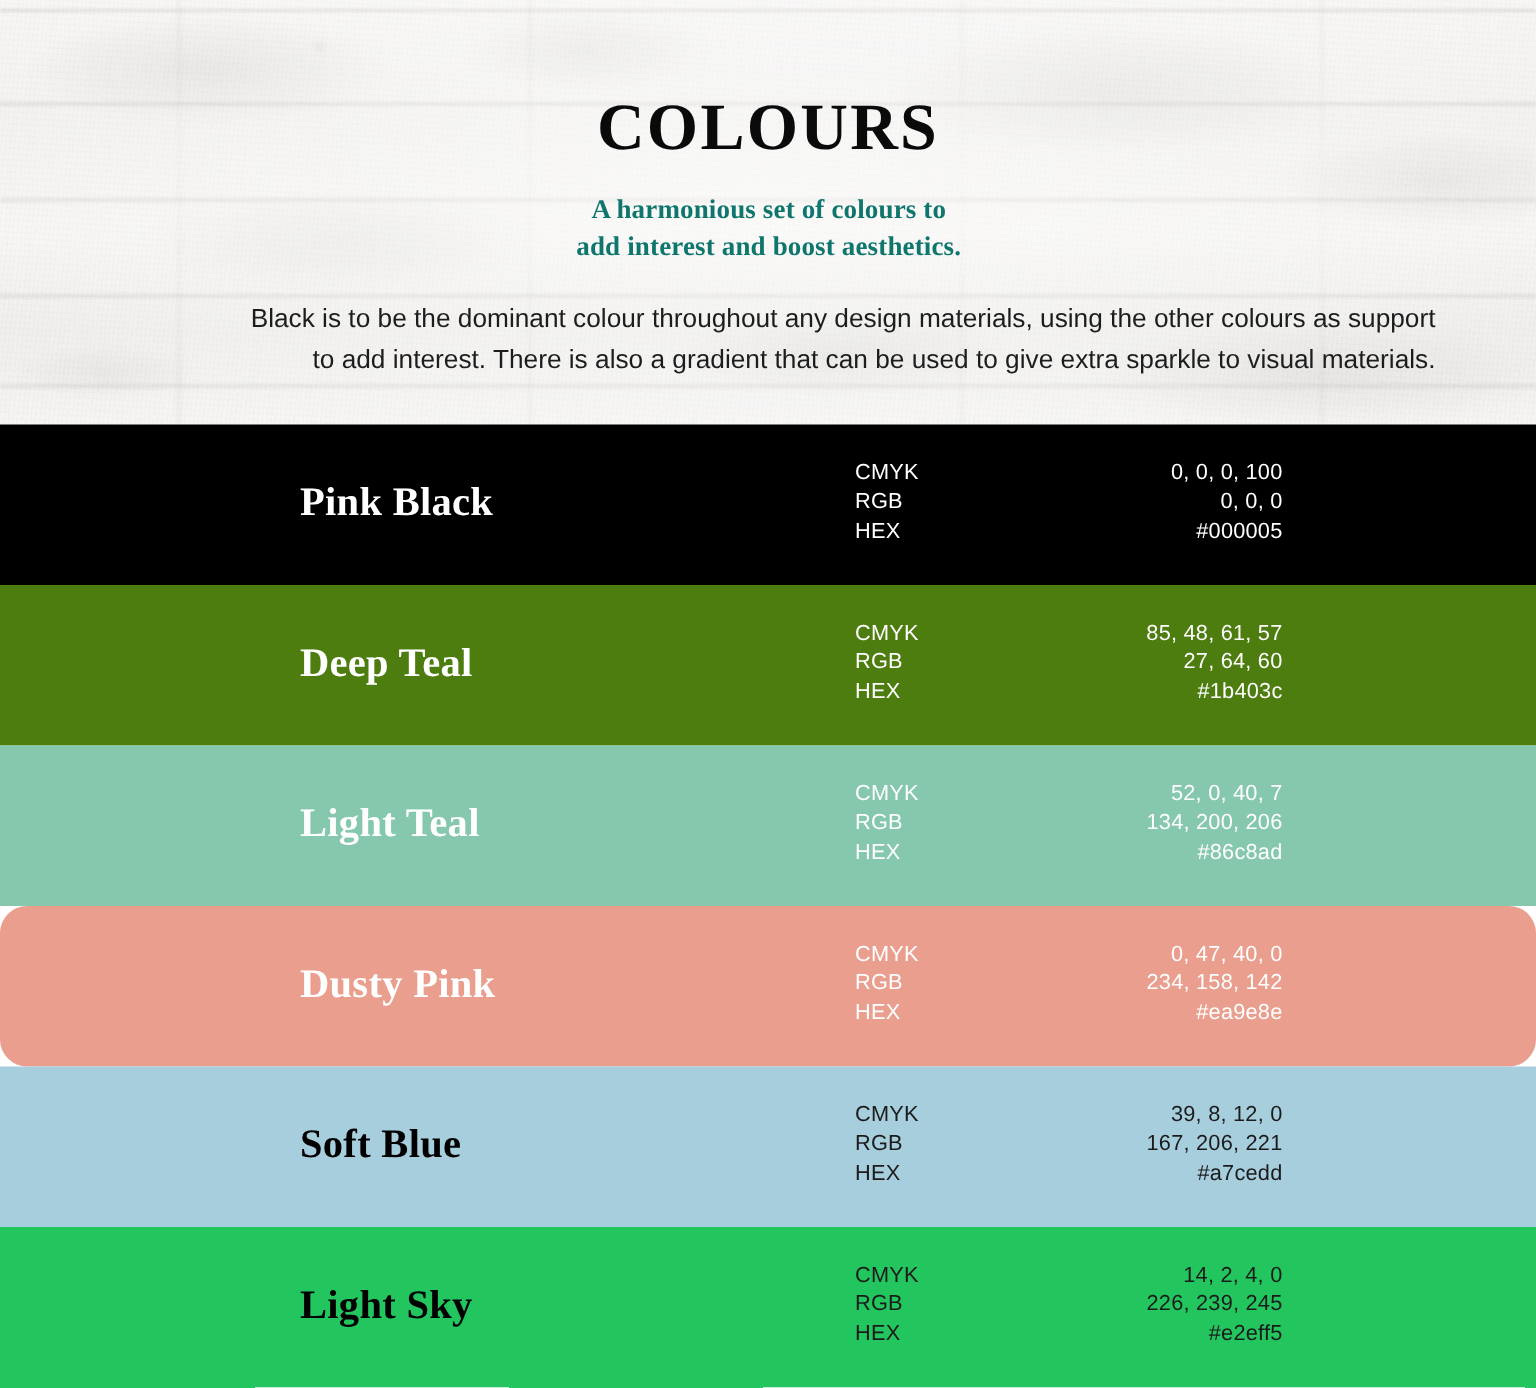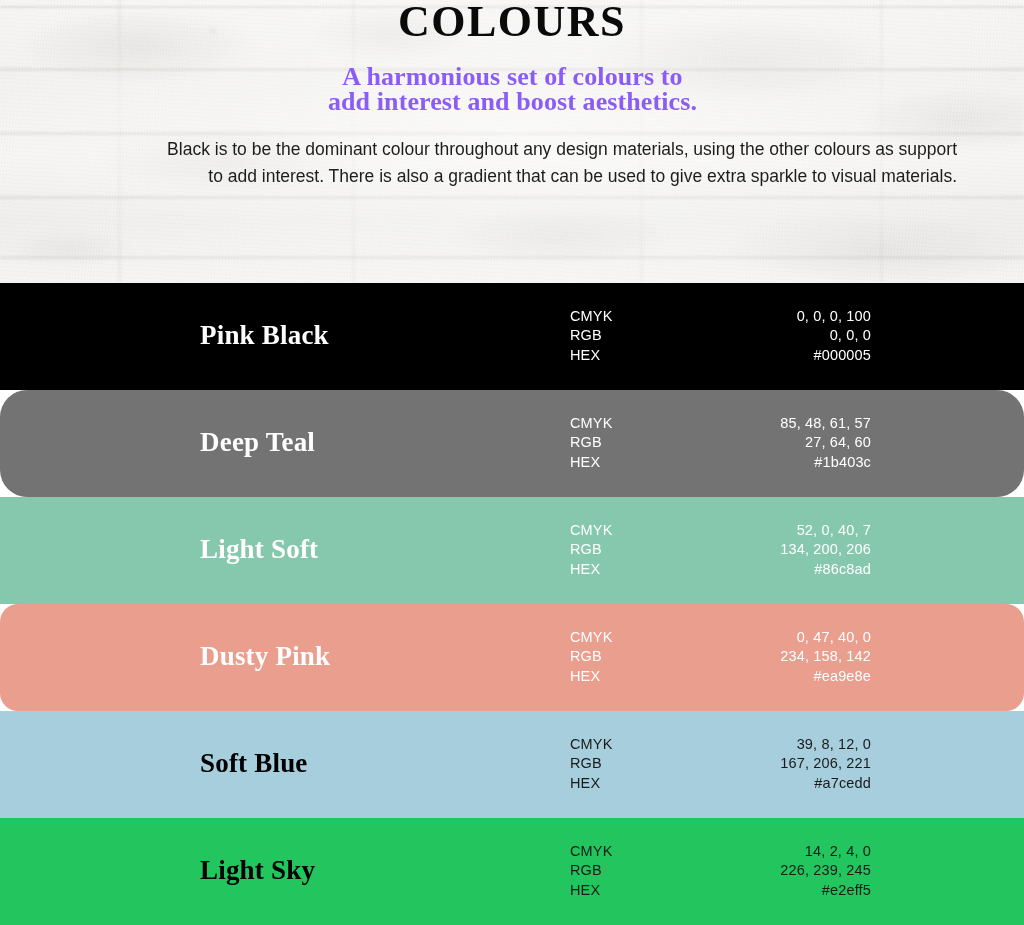"COLOURS" .header-inner { padding-top: none -> 63px }
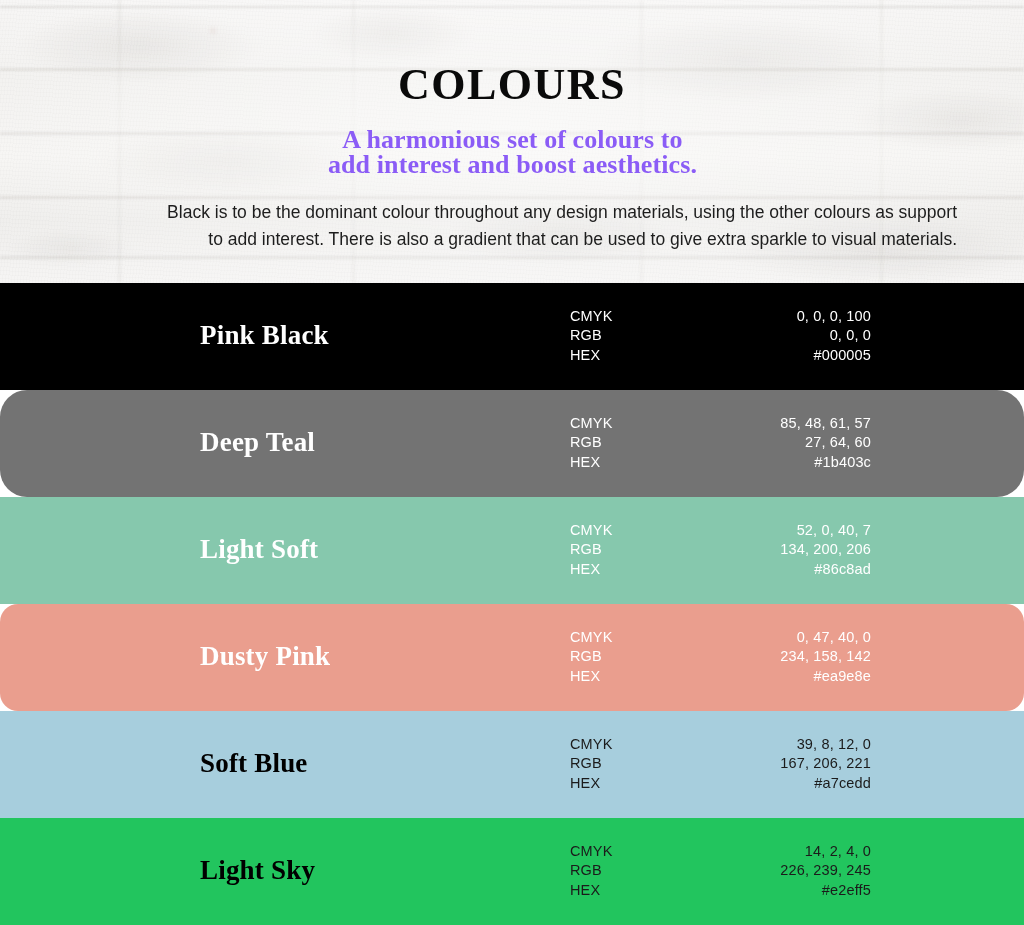"A harmonious set of colours" .subtitle { color: #8b5cf6 -> #0f766e; font-size: 26px -> 18px }
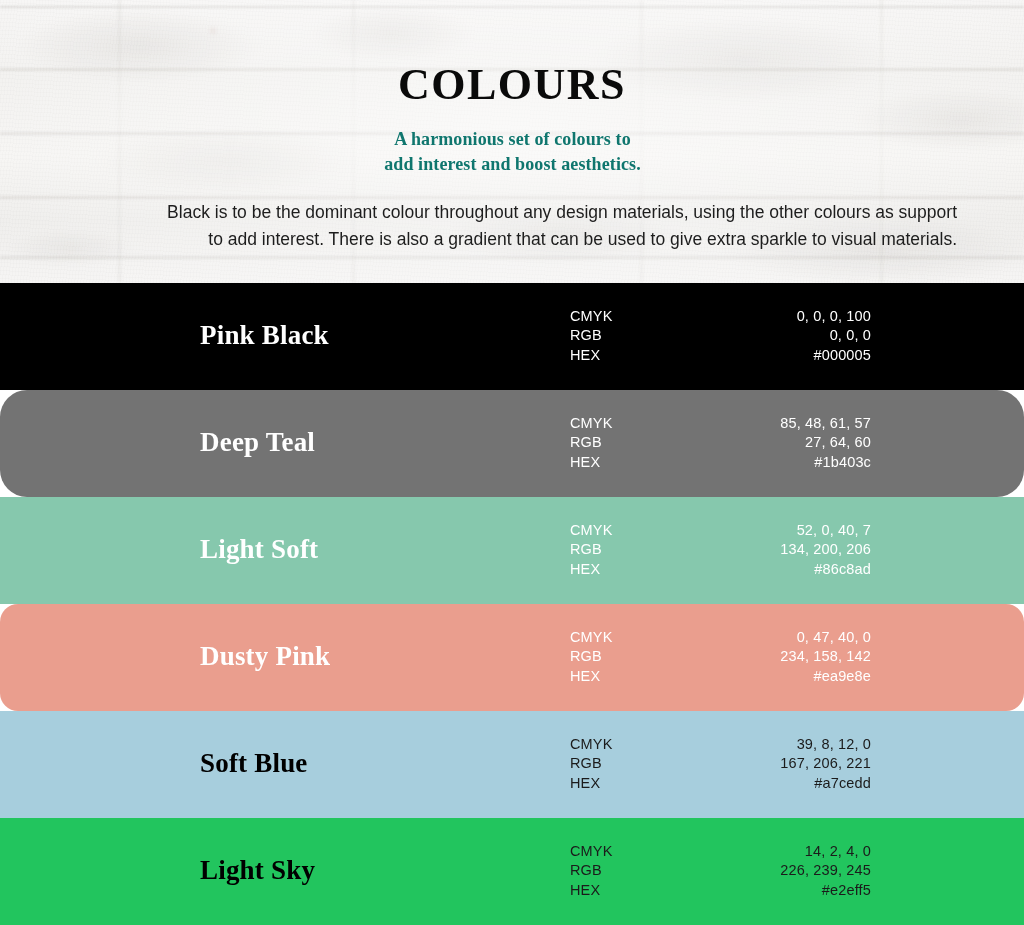"CMYK" .specs { gap: 16px -> 0 }
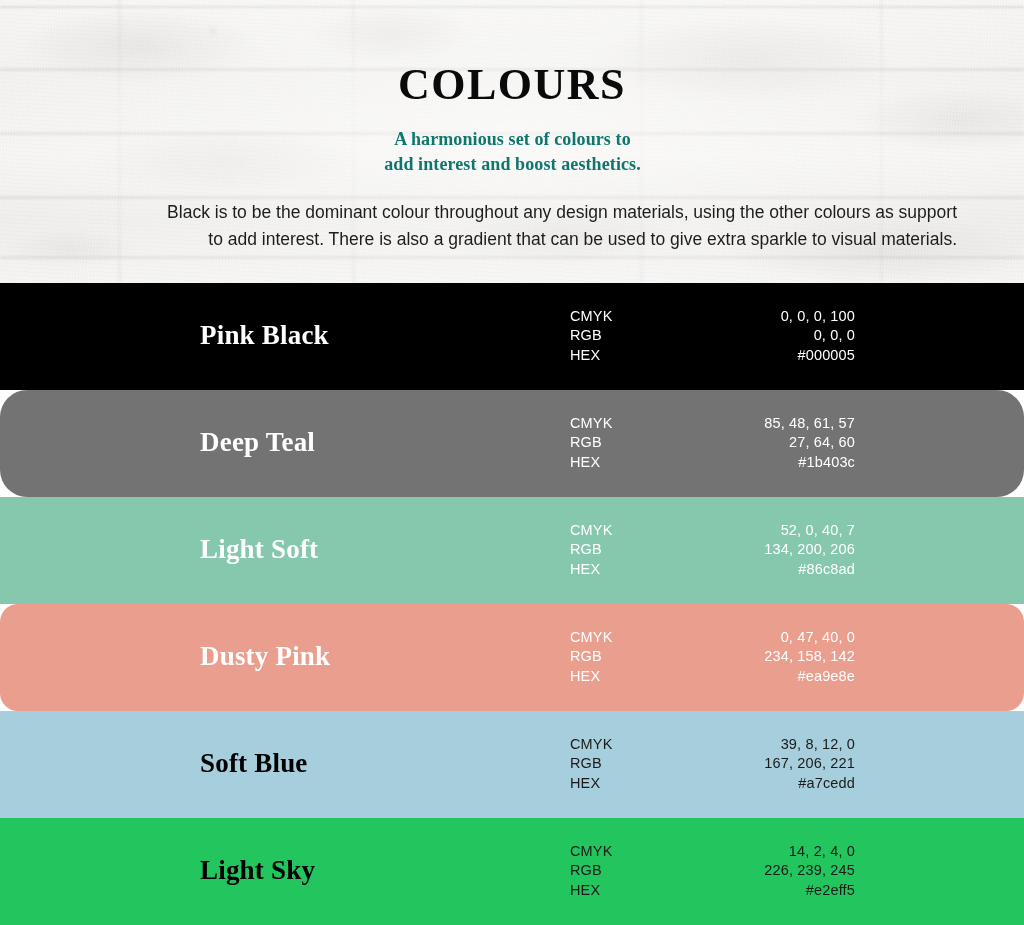"Deep Teal" div.band { background-color: #737373 -> #4d7c0f; border-radius: 27px -> none }
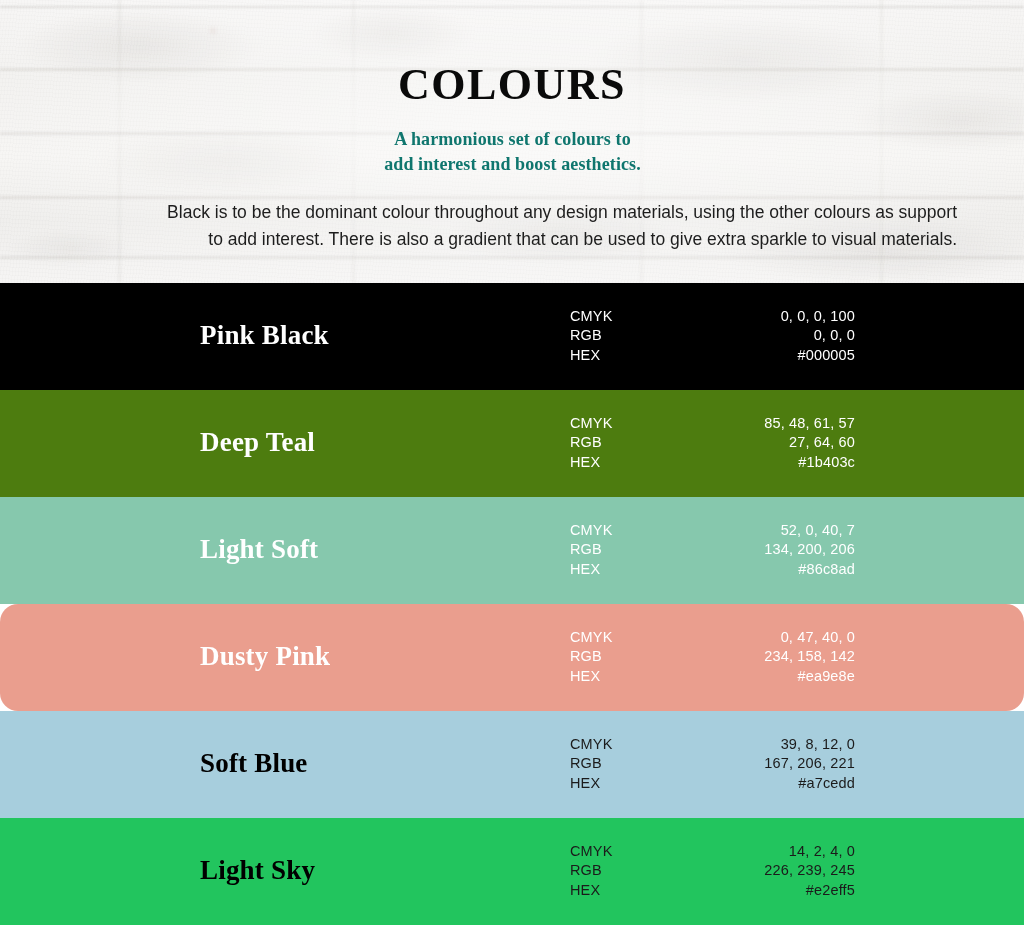"Light Soft" div.band-name { text: Soft -> Teal }
